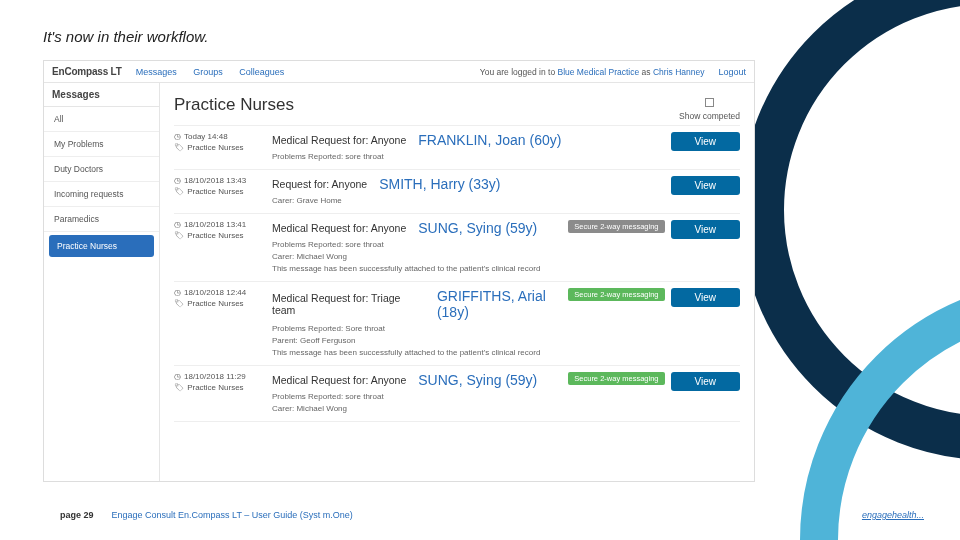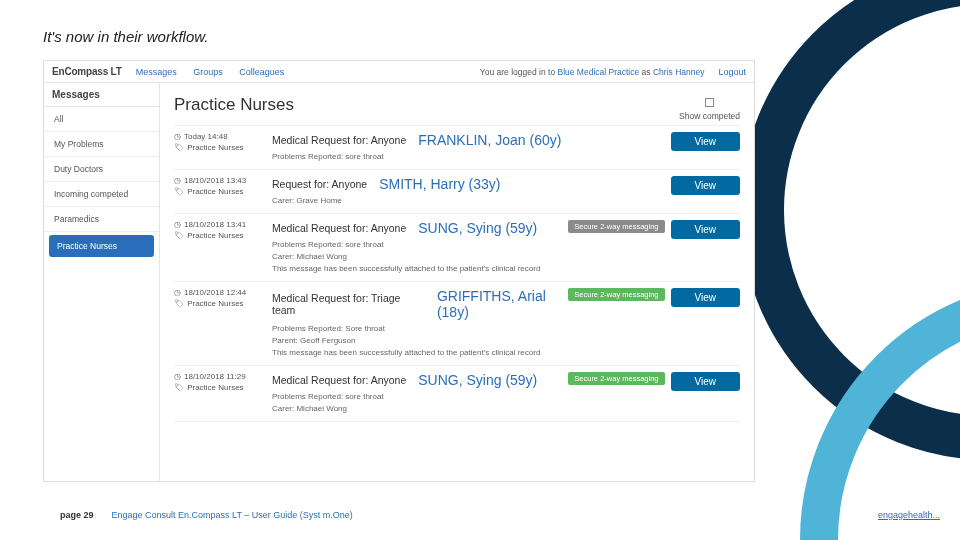"Incoming competed" div.side-item { text: competed -> requests }
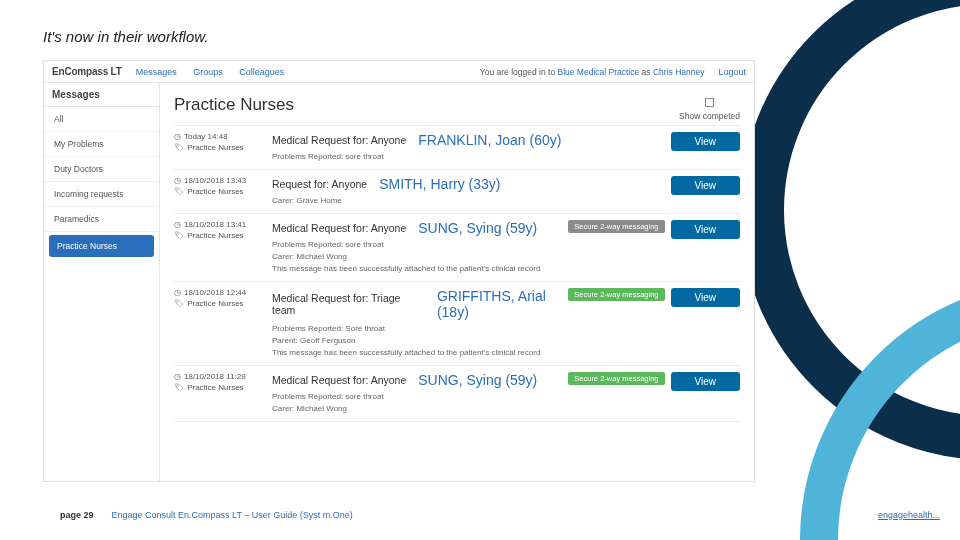"engagehealth..." .footer .link { font-style: none -> italic; margin-right: 0px -> 16px }
